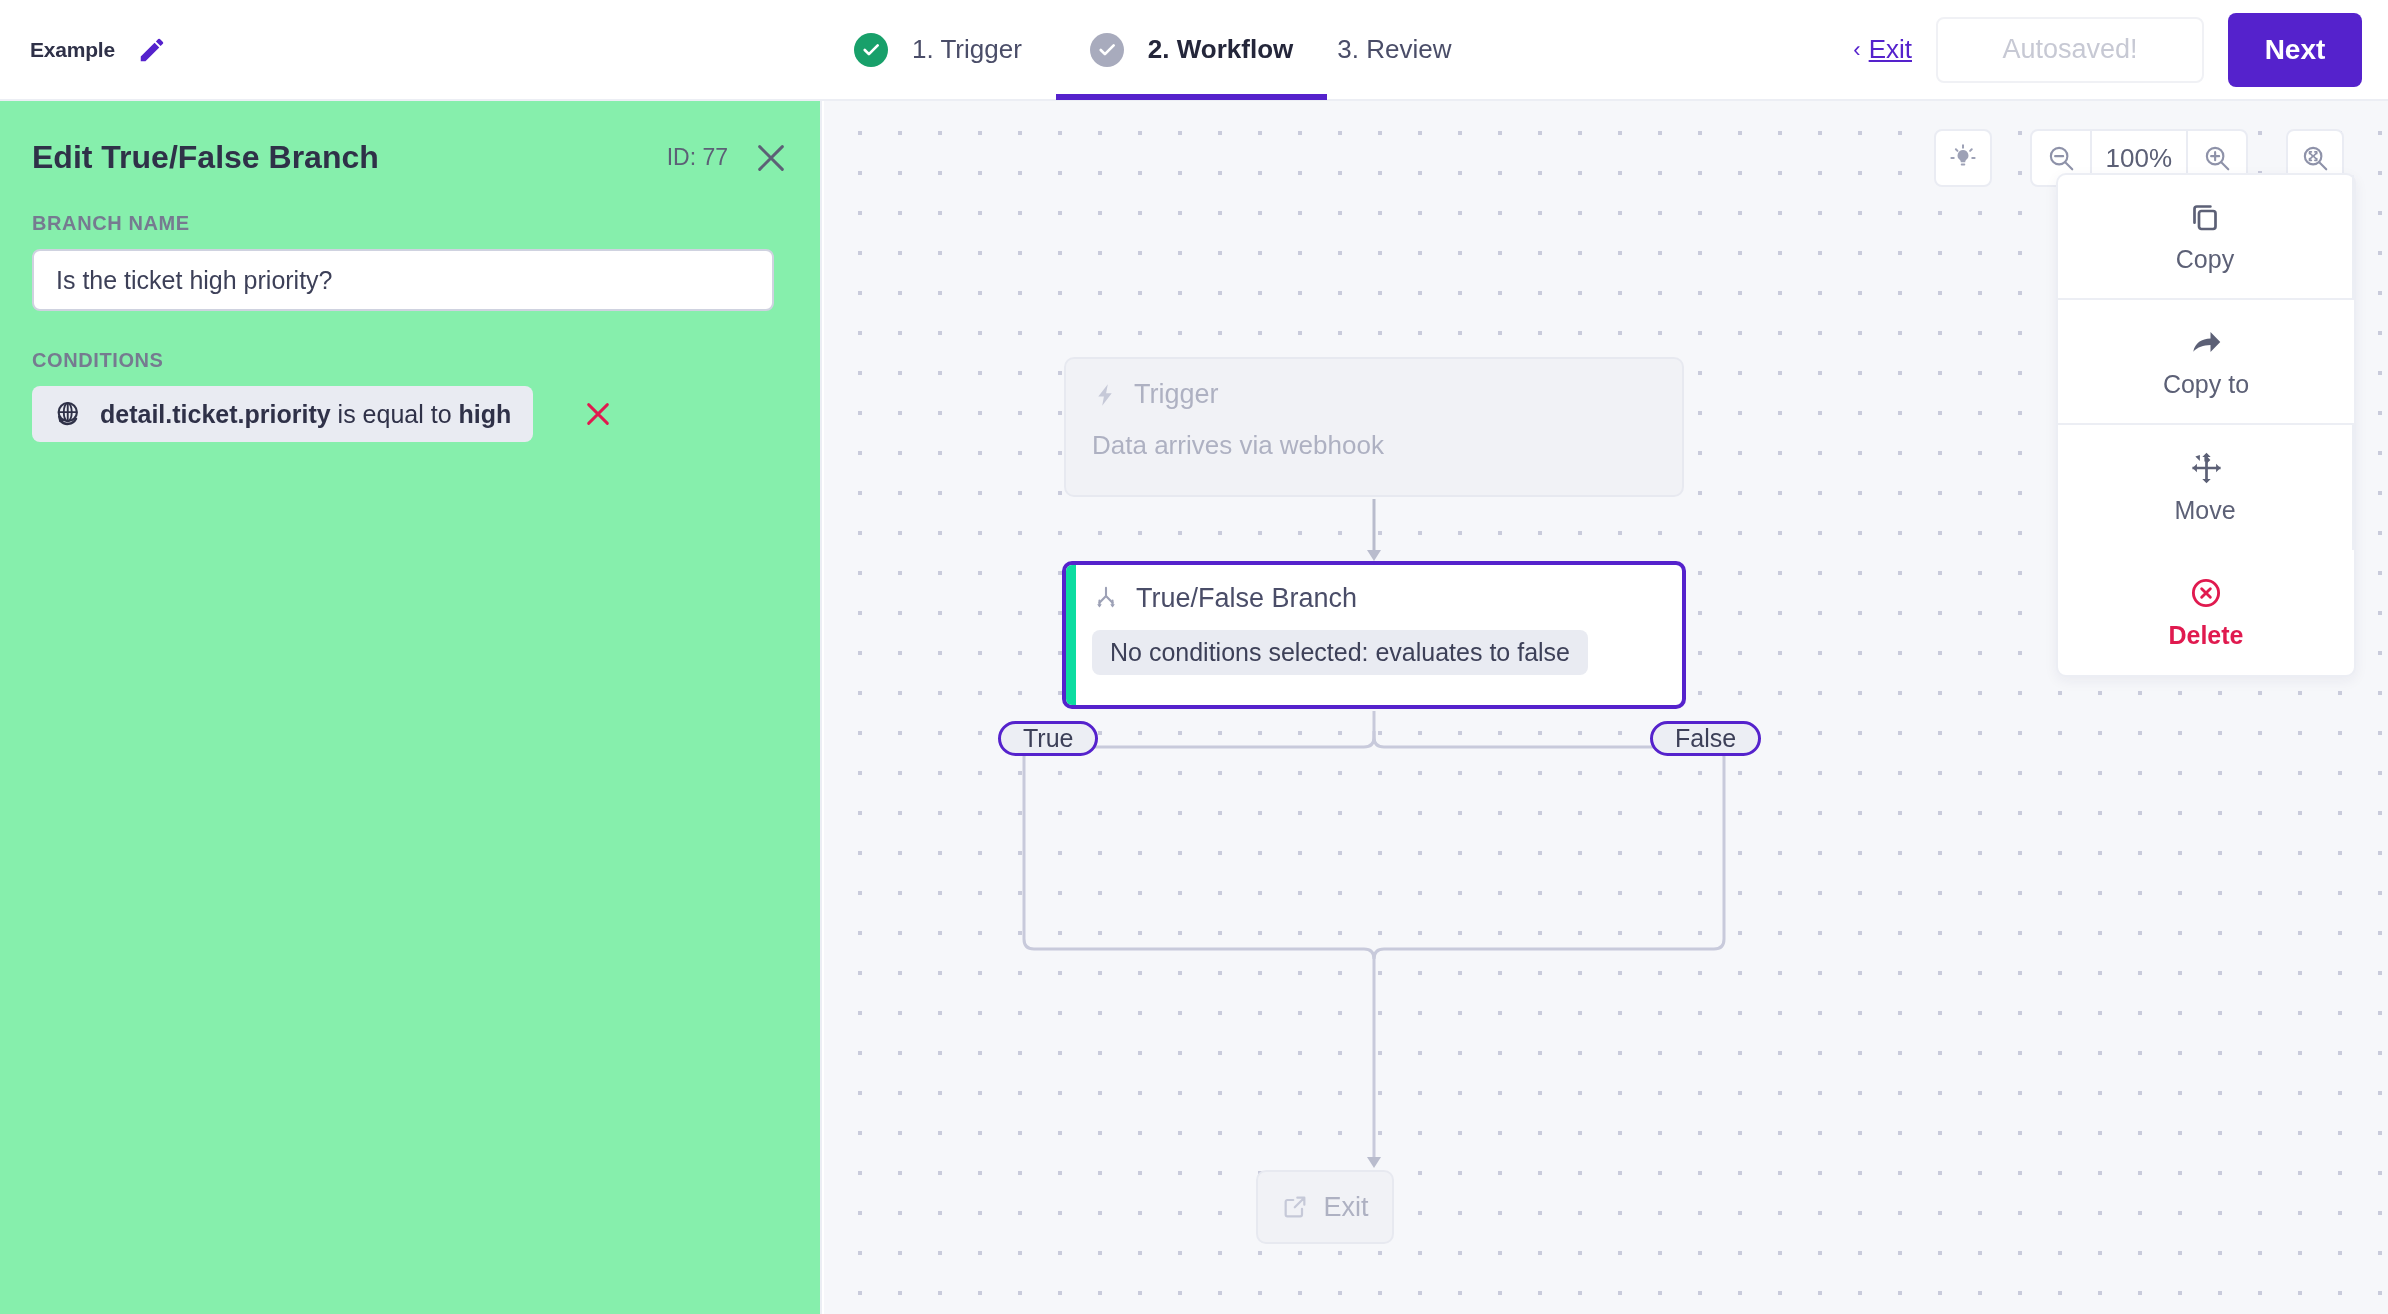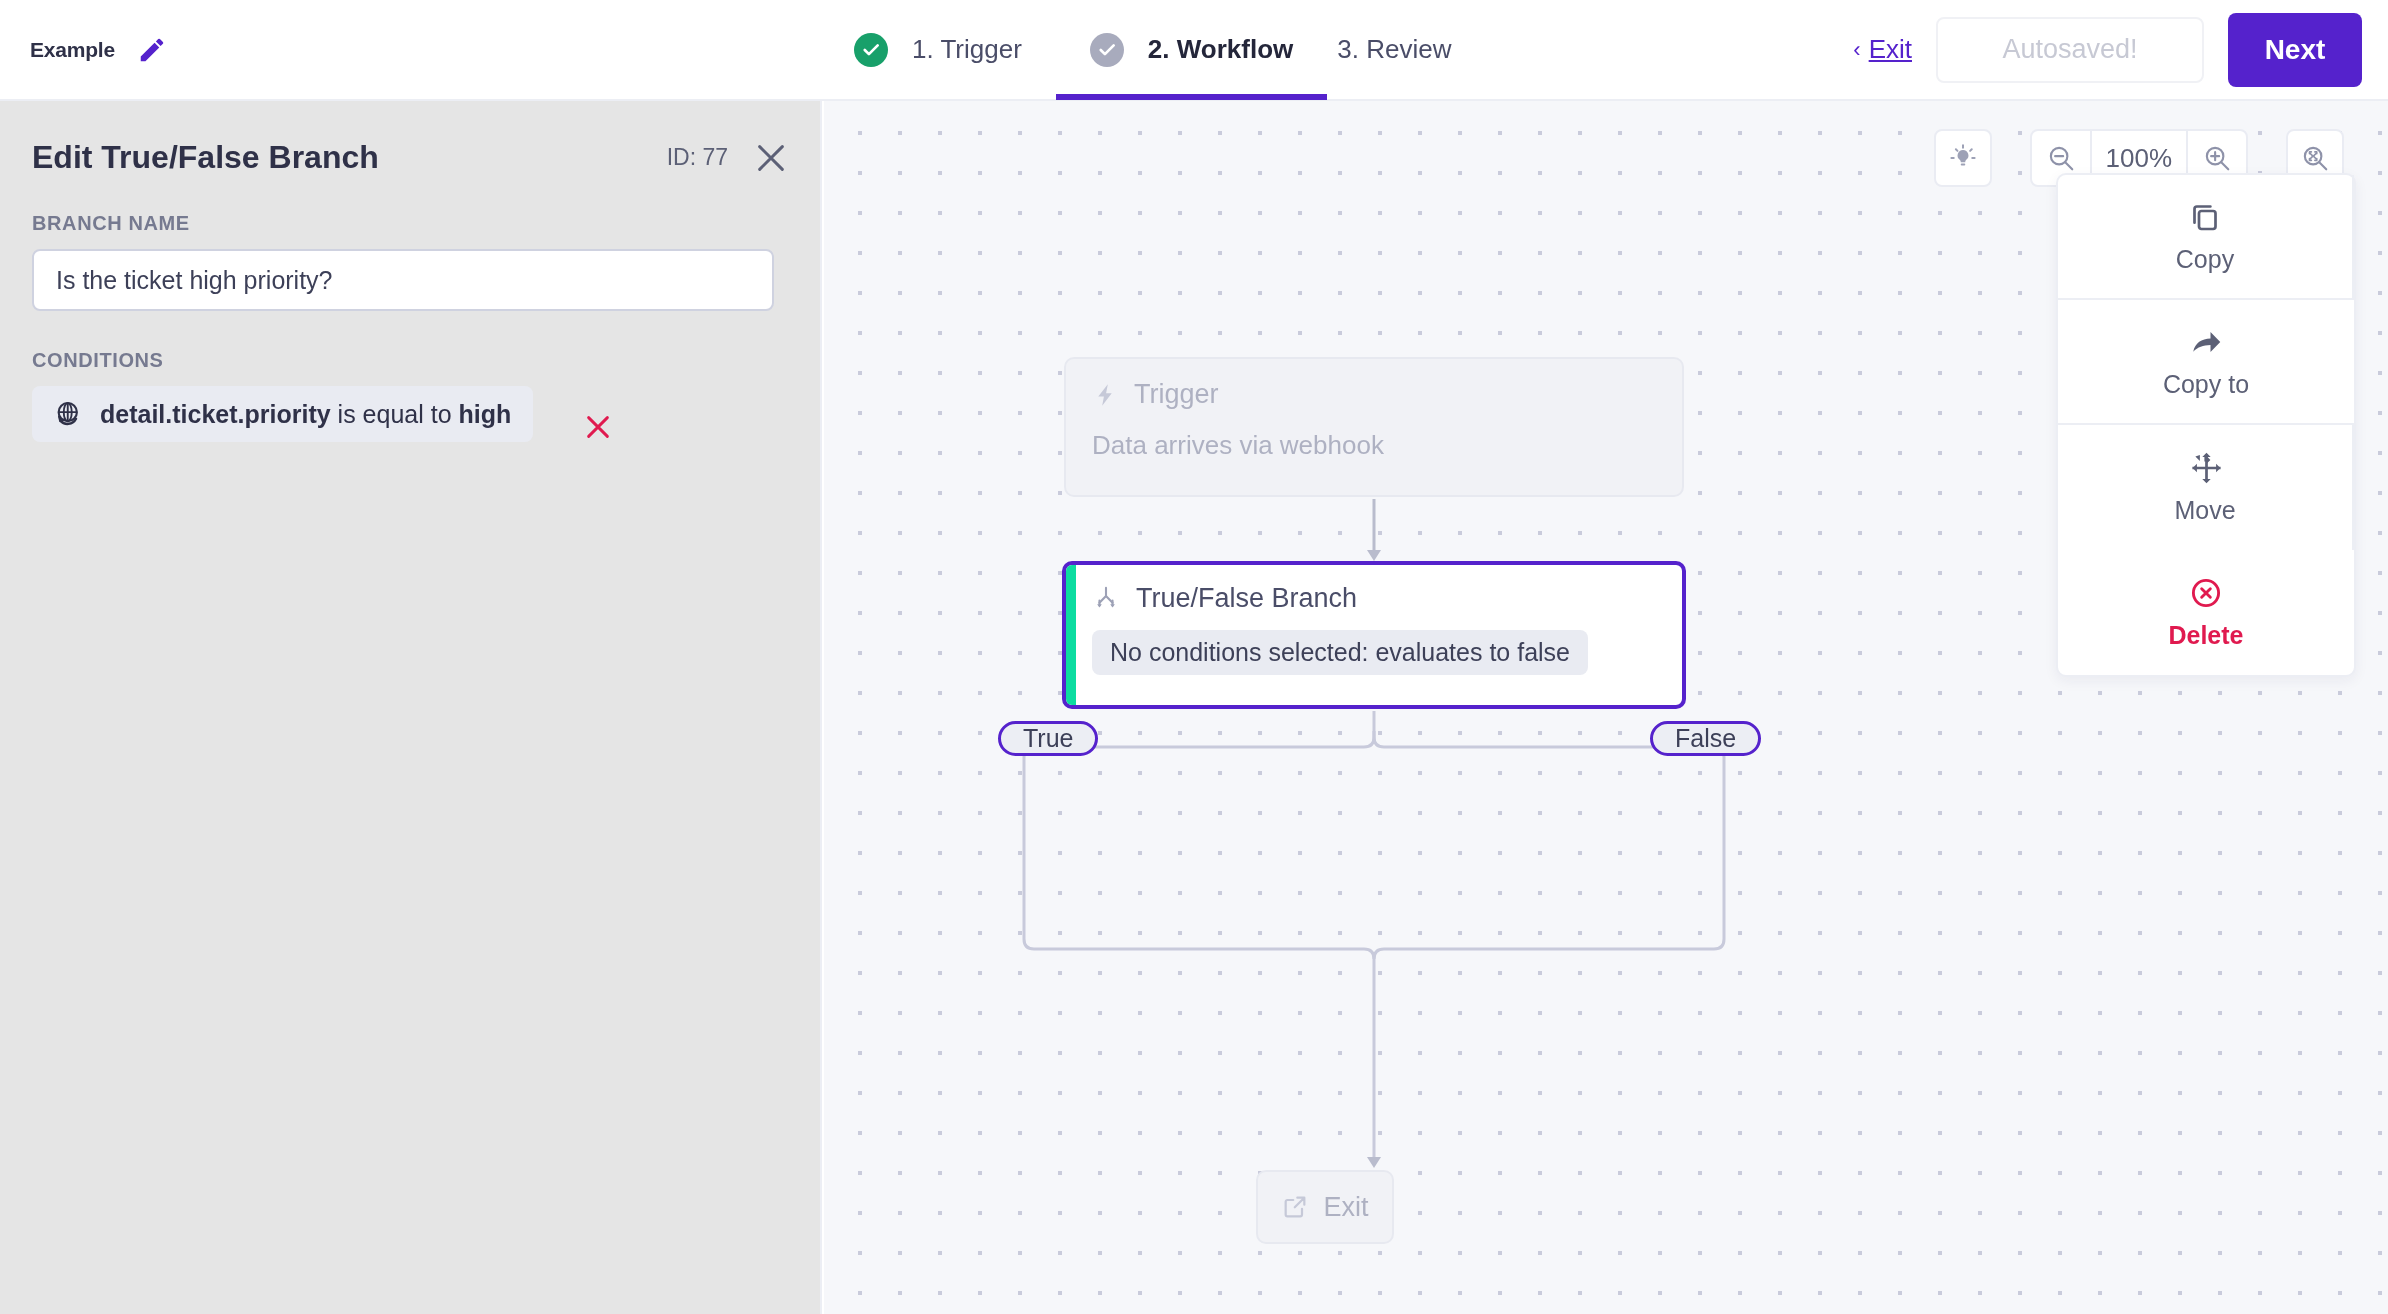"Edit True/False Branch" .panel { background: #e5e5e5 -> #86efac }
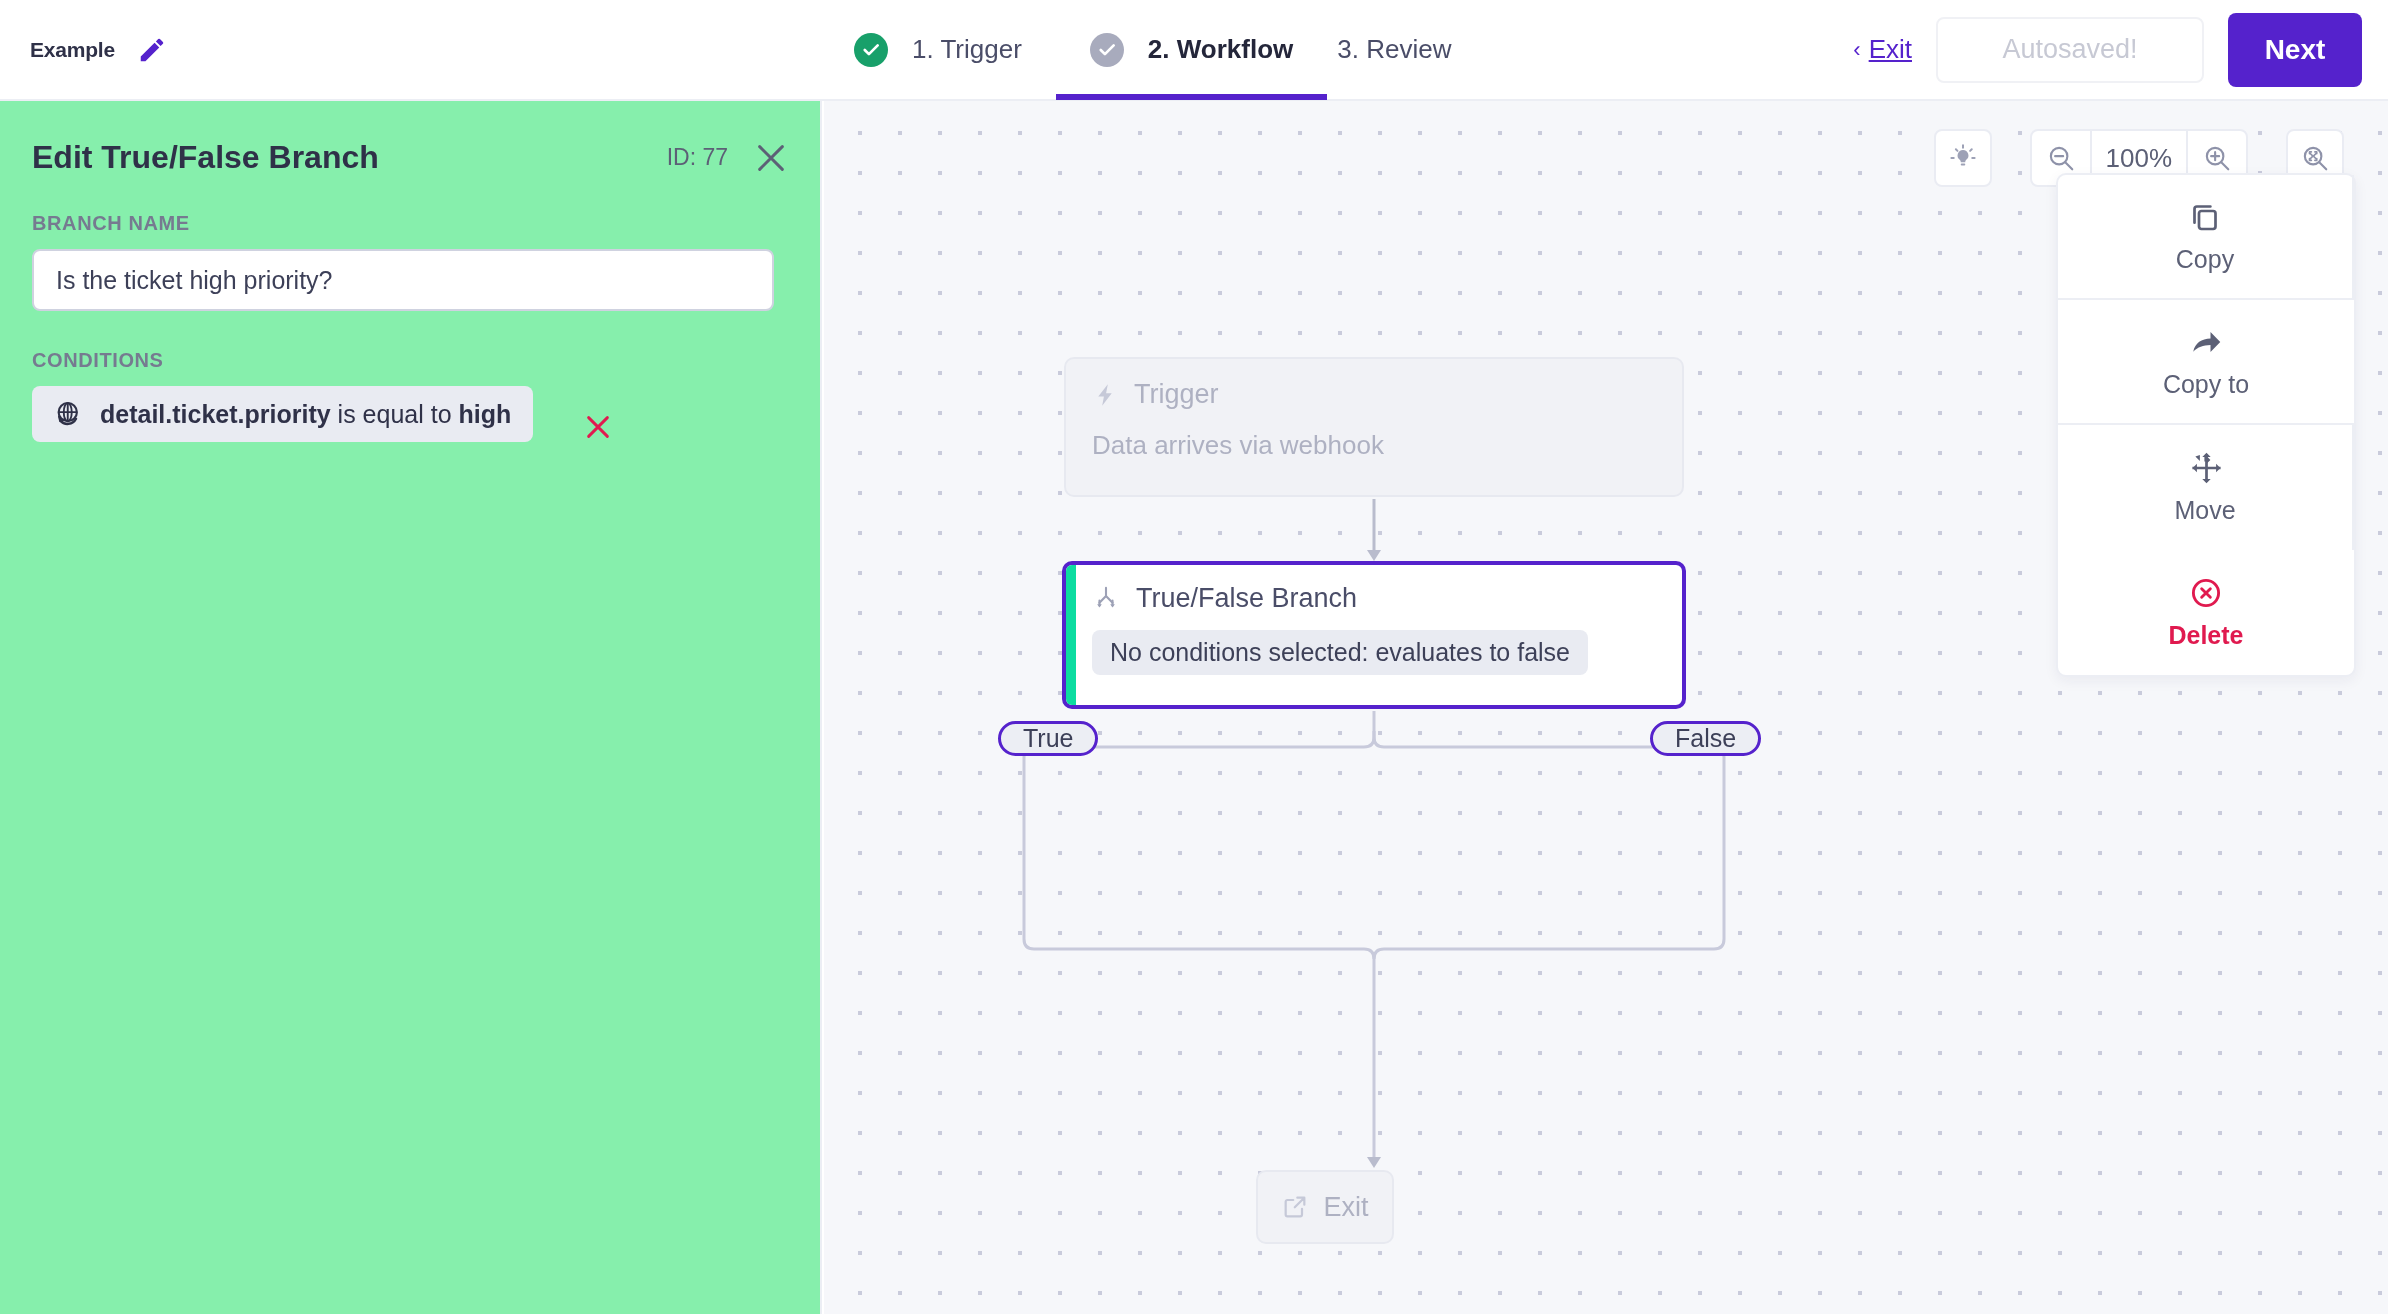"detail.ticket.priority is equal to high" .cond-row { align-items: flex-end -> center }
